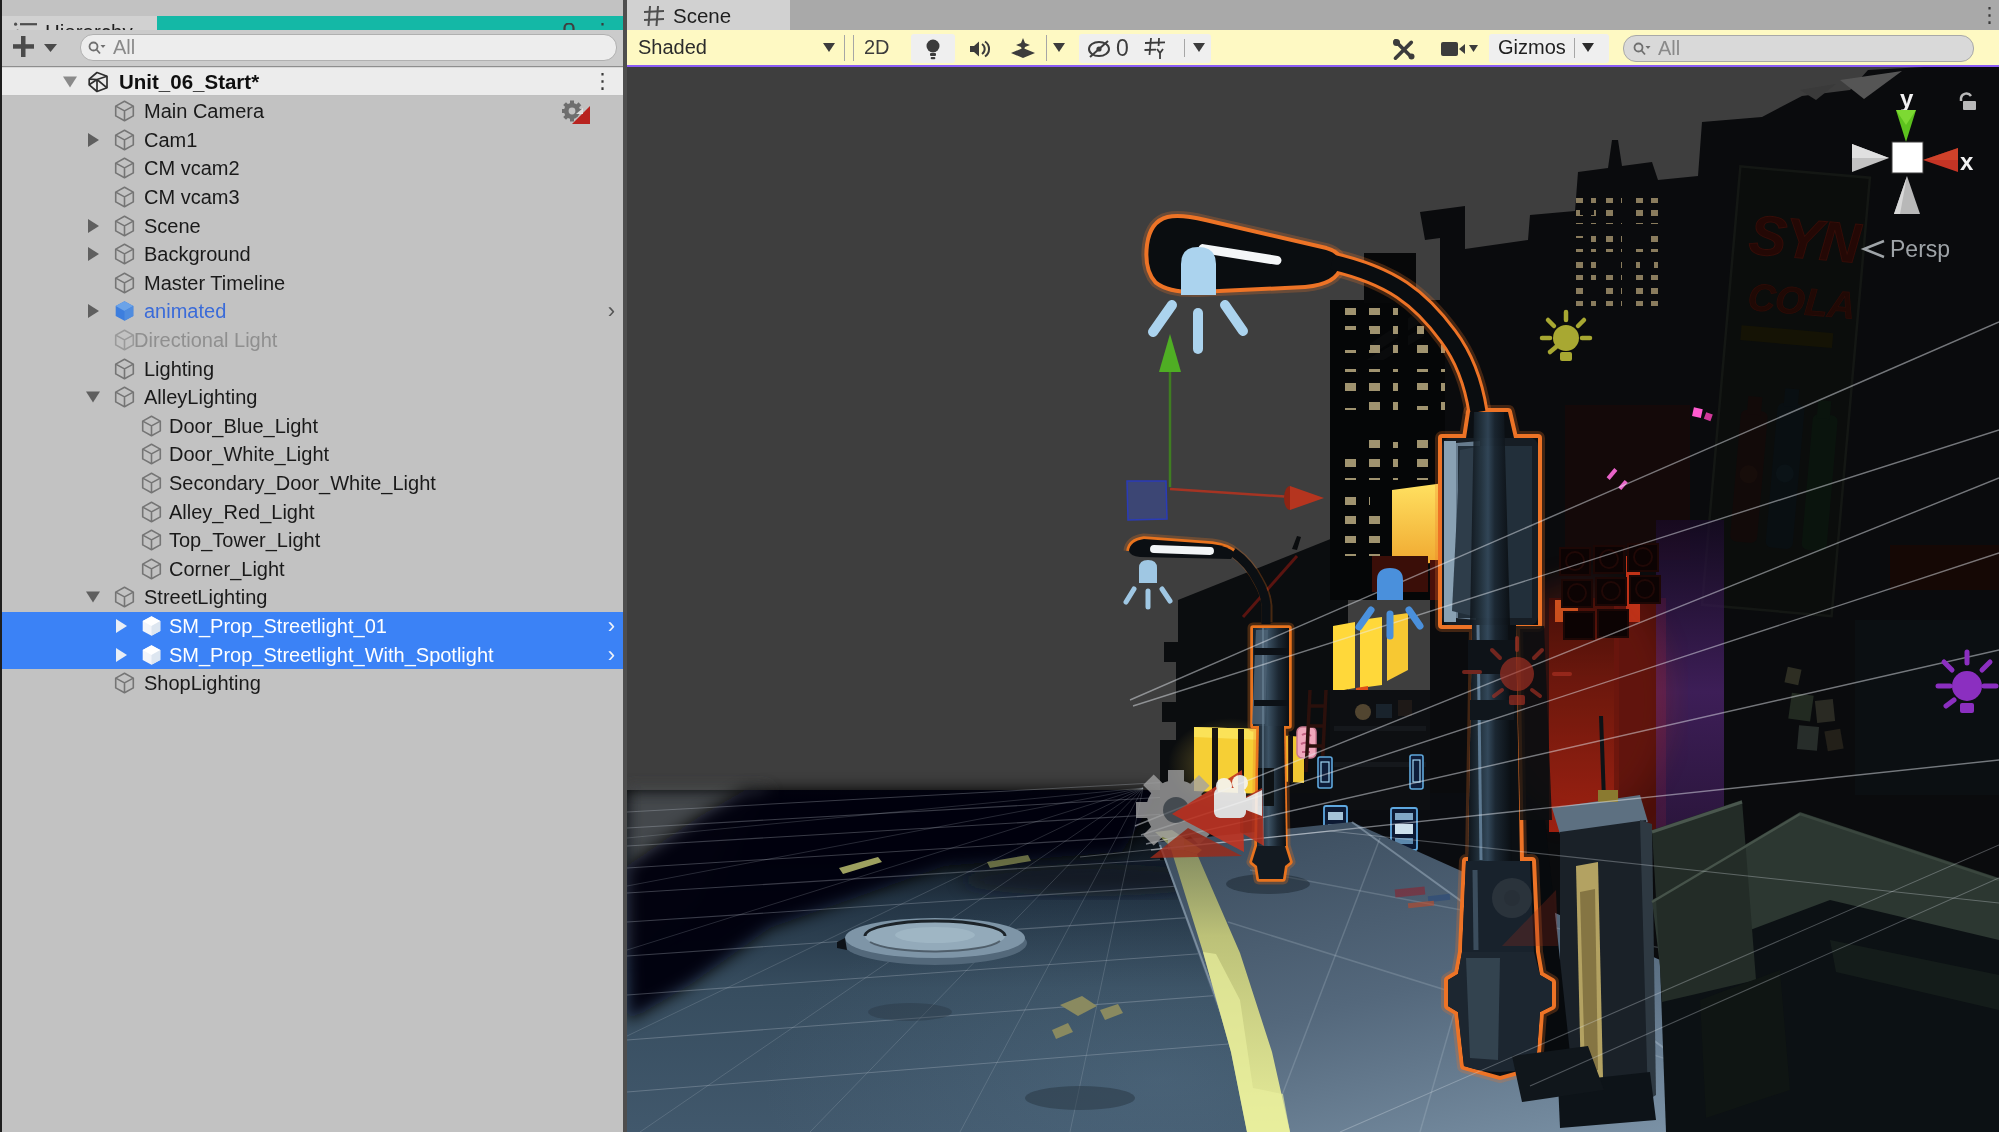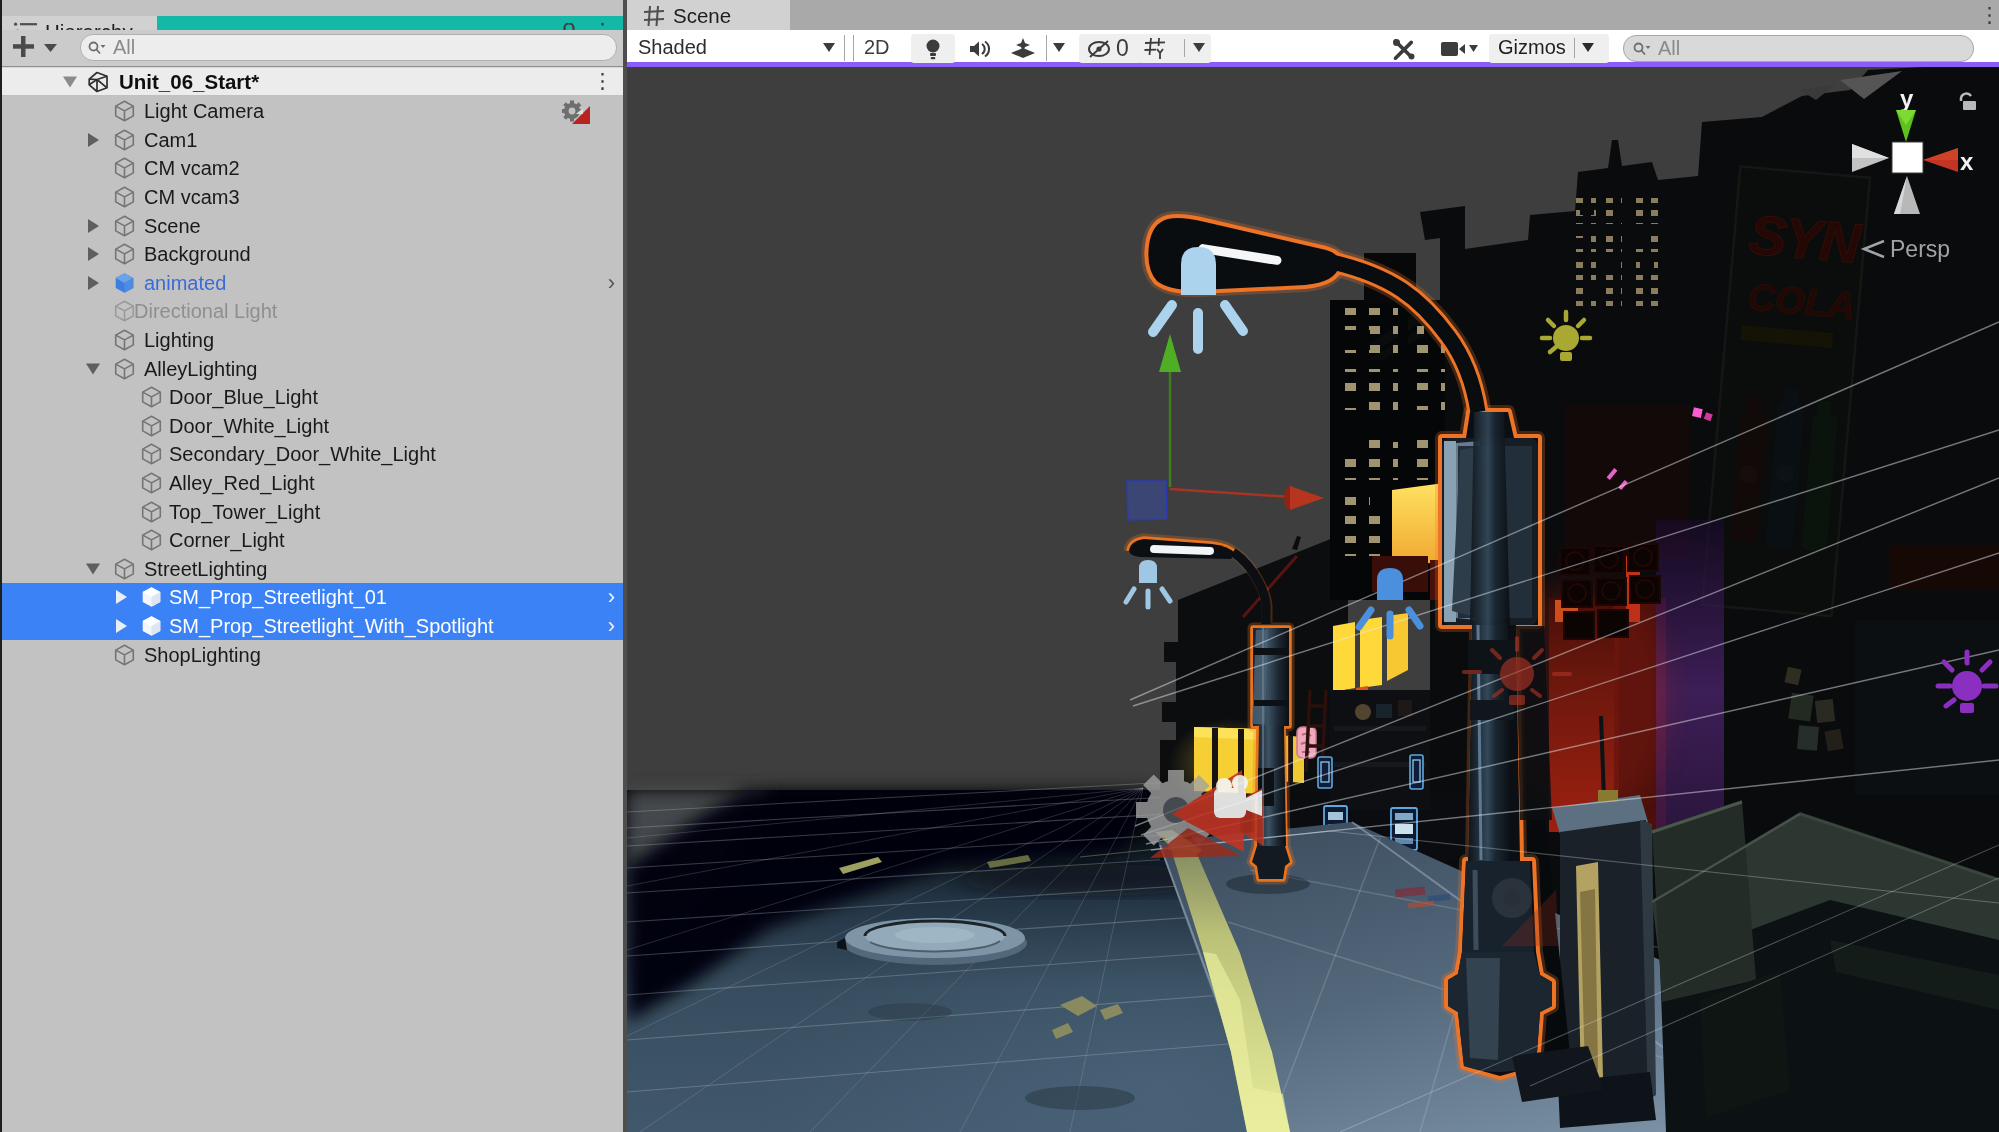"Shaded" #rtoolbar { background: #ffffff -> #fef9c3; border-bottom: 5px solid #8b5cf6 -> 2px solid #8b5cf6 }
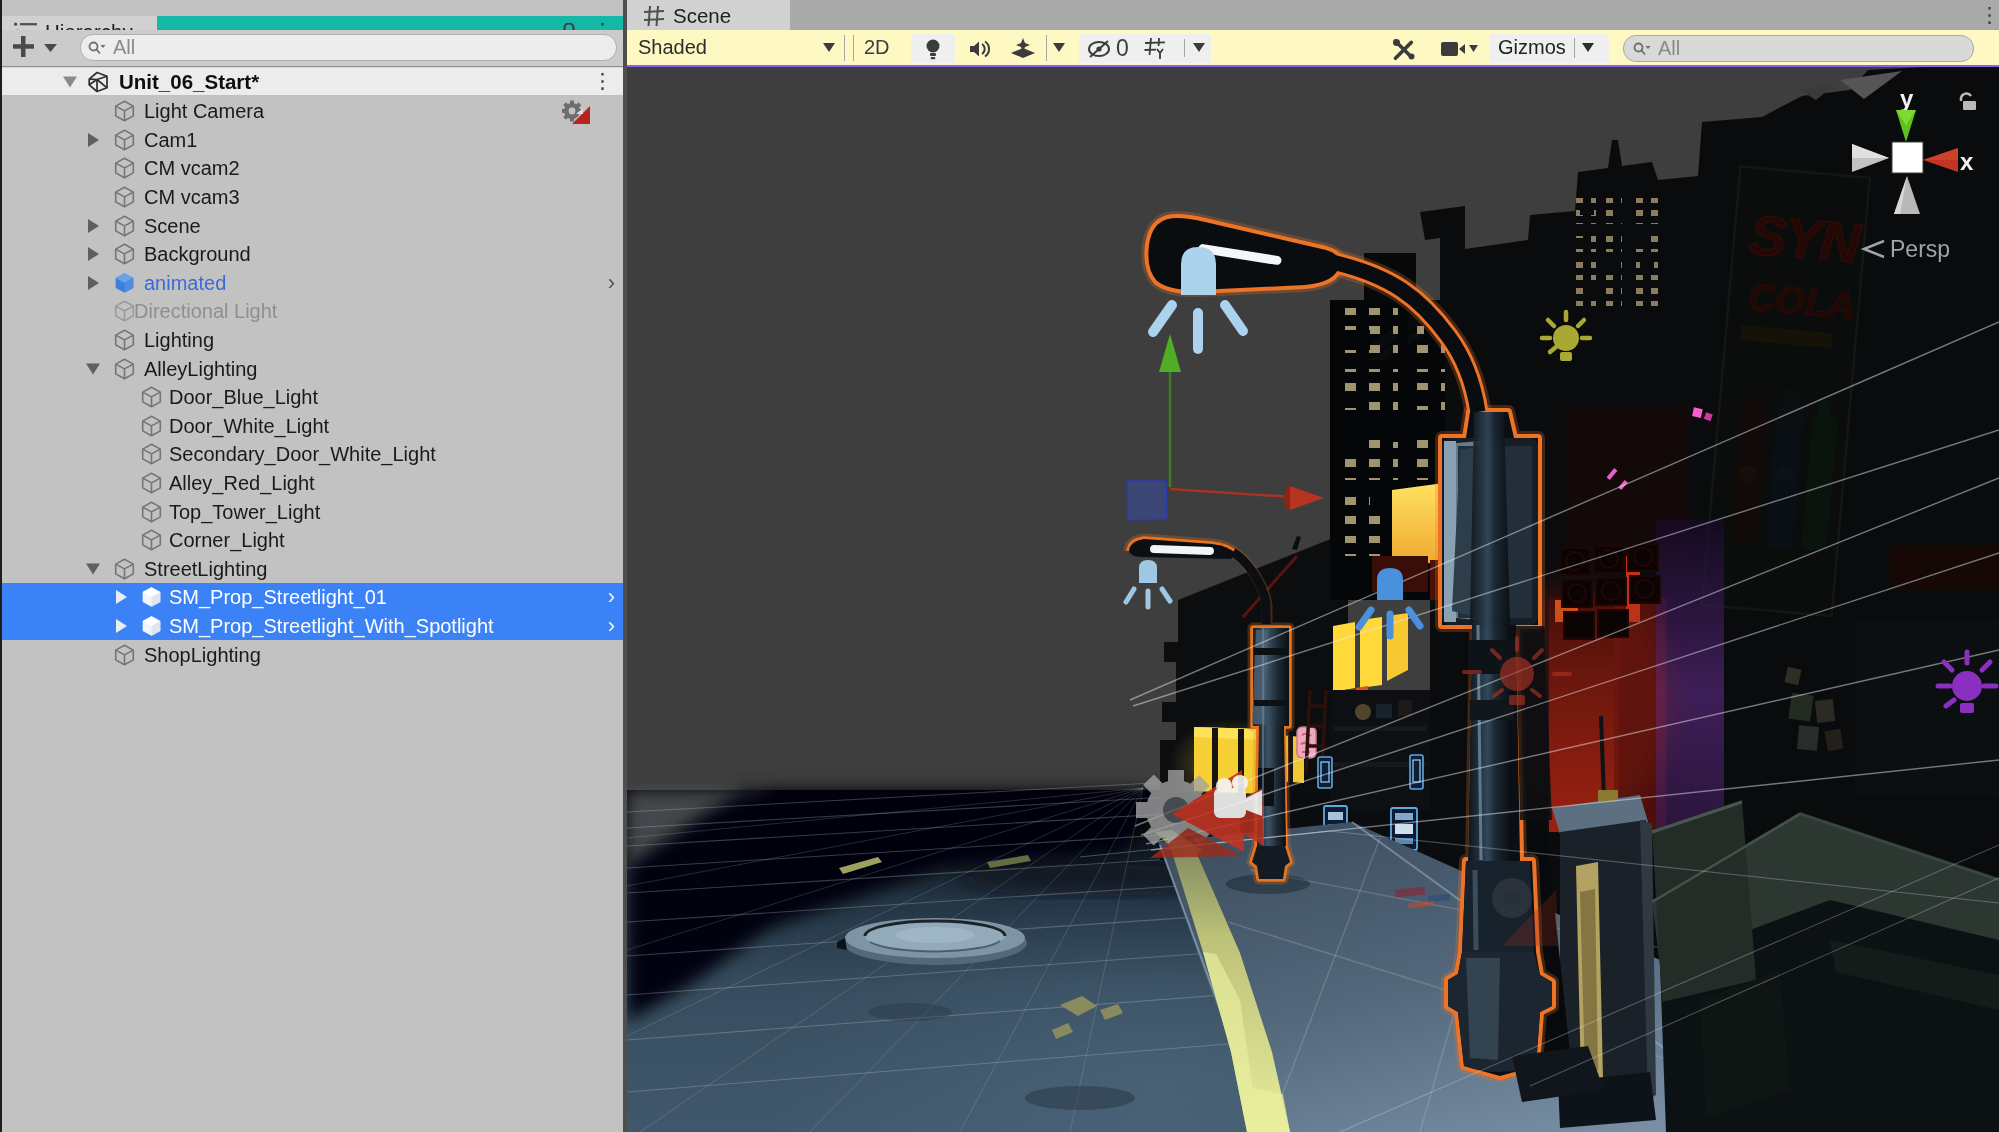"Light Camera" div.tlabel { text: Light -> Main }
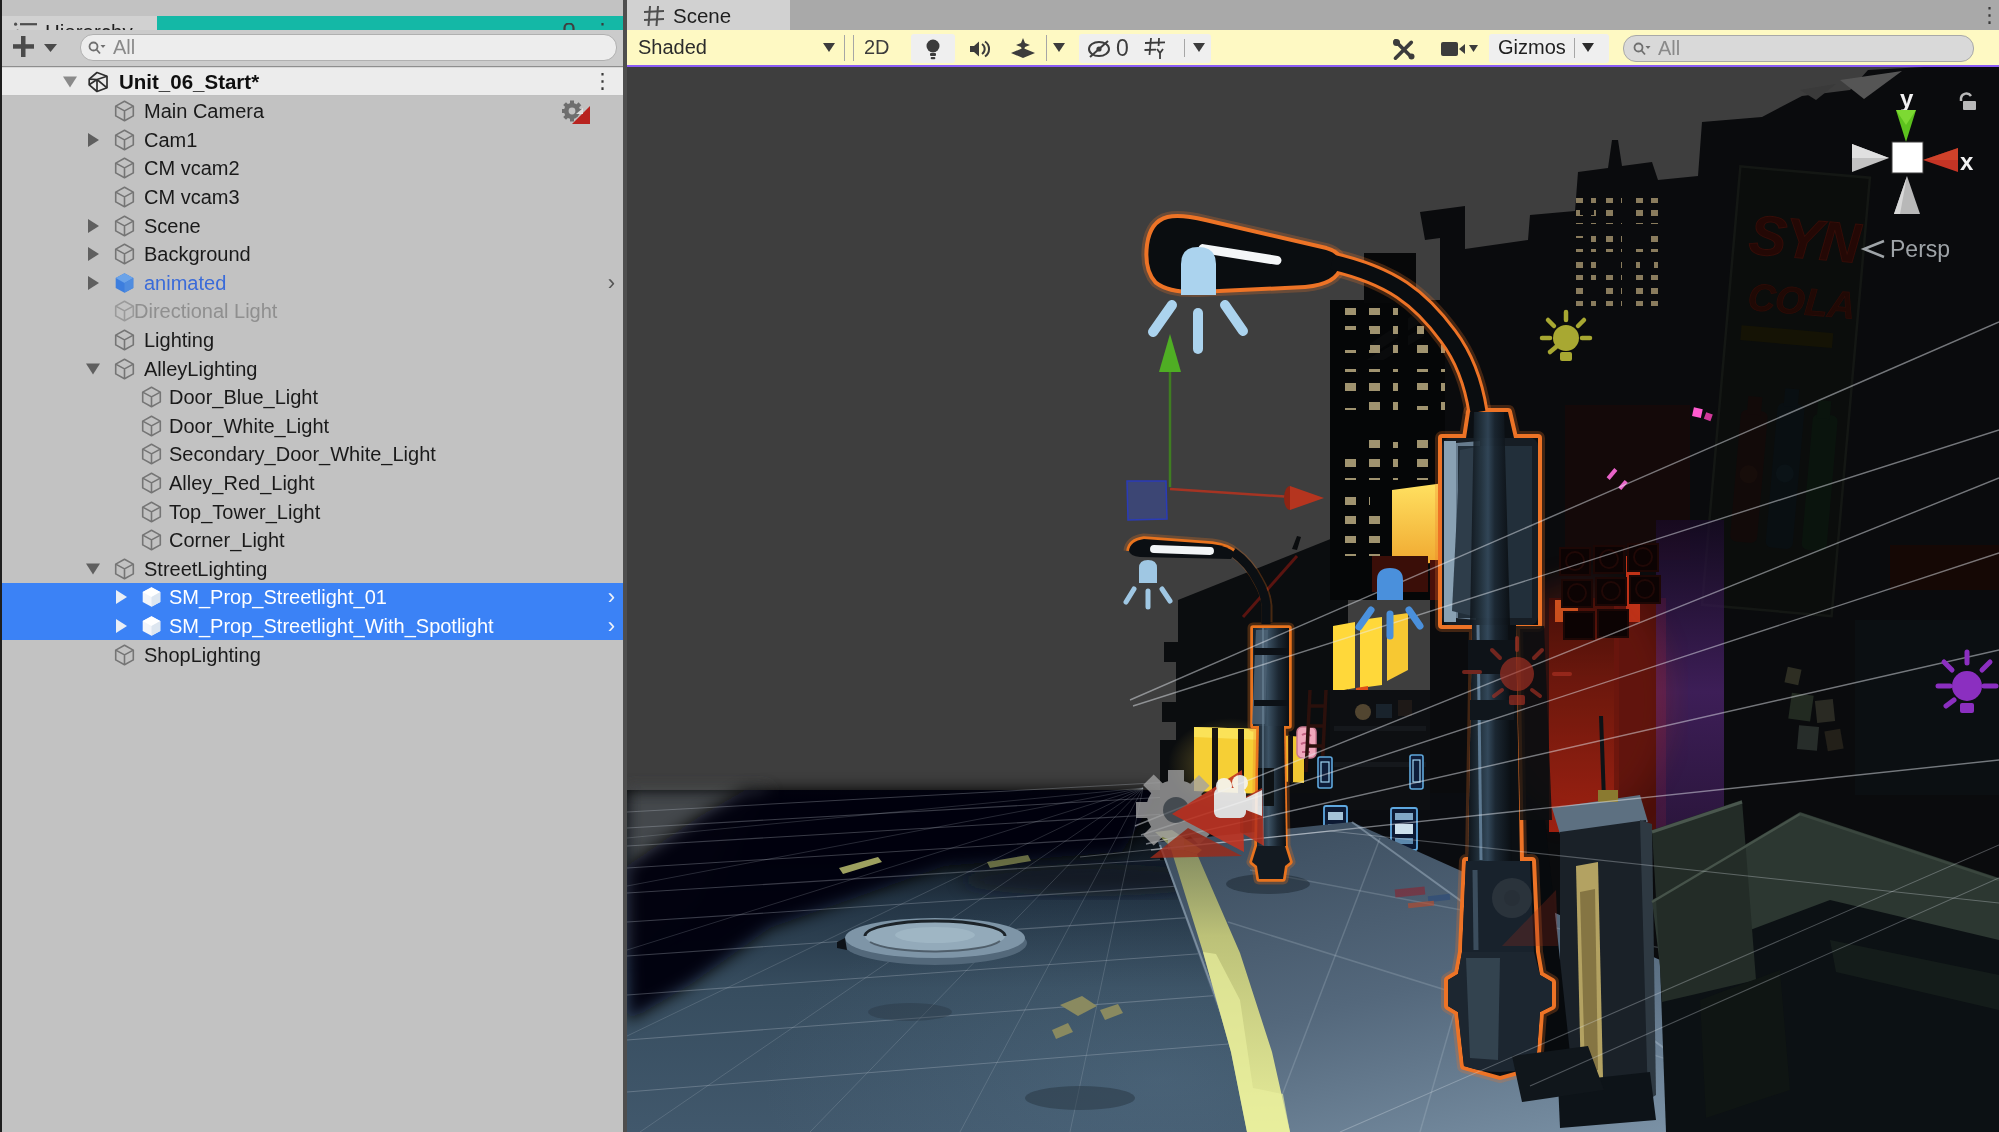"Master Timeline" div.trow { html: none -> <div> <div><svg> <g> <path></path> <path></path> </g> </svg></div> <div>Master Timeline</div> </div> }
